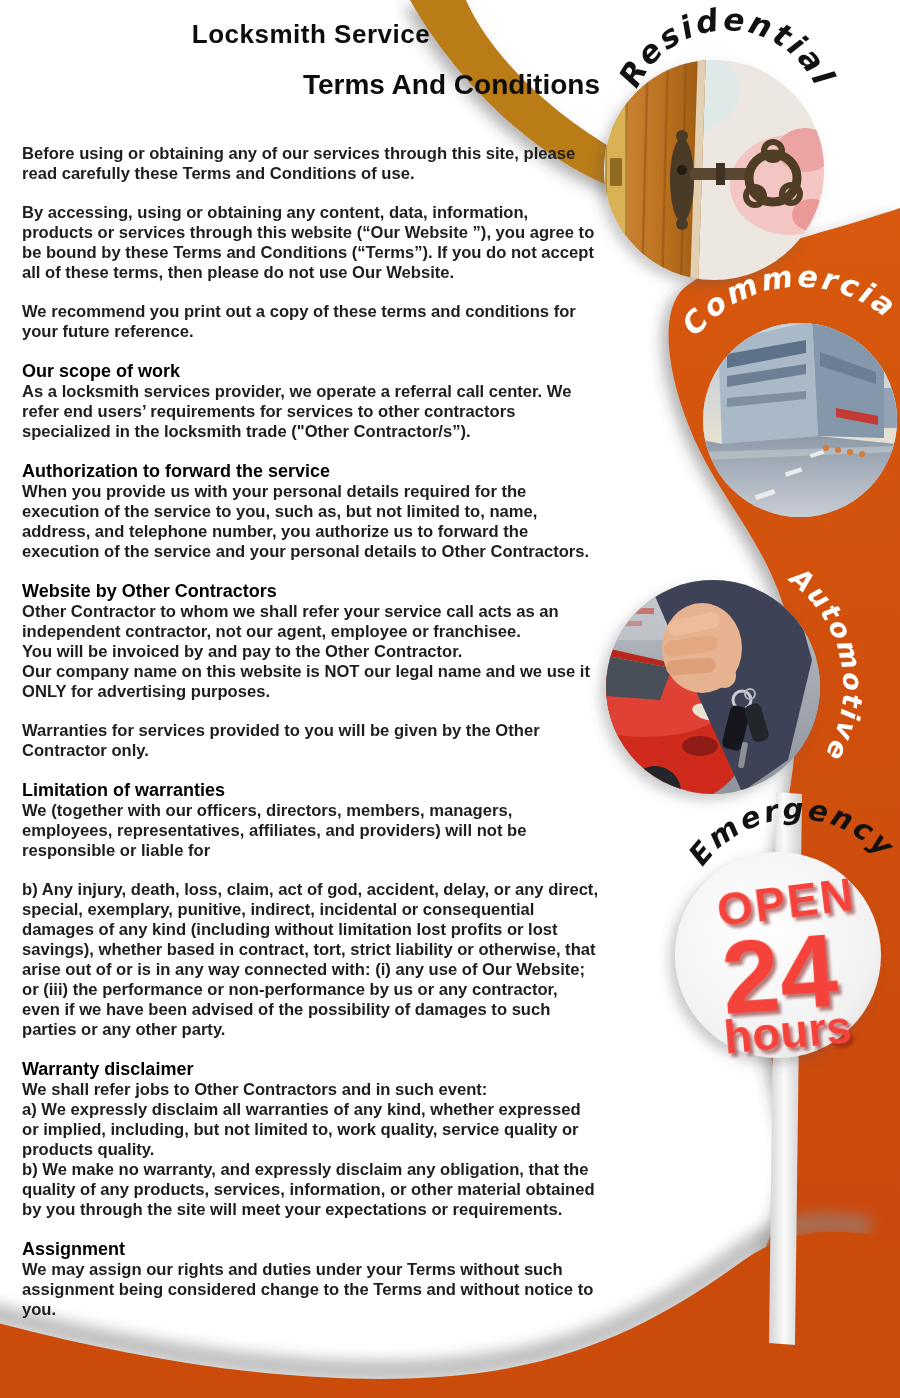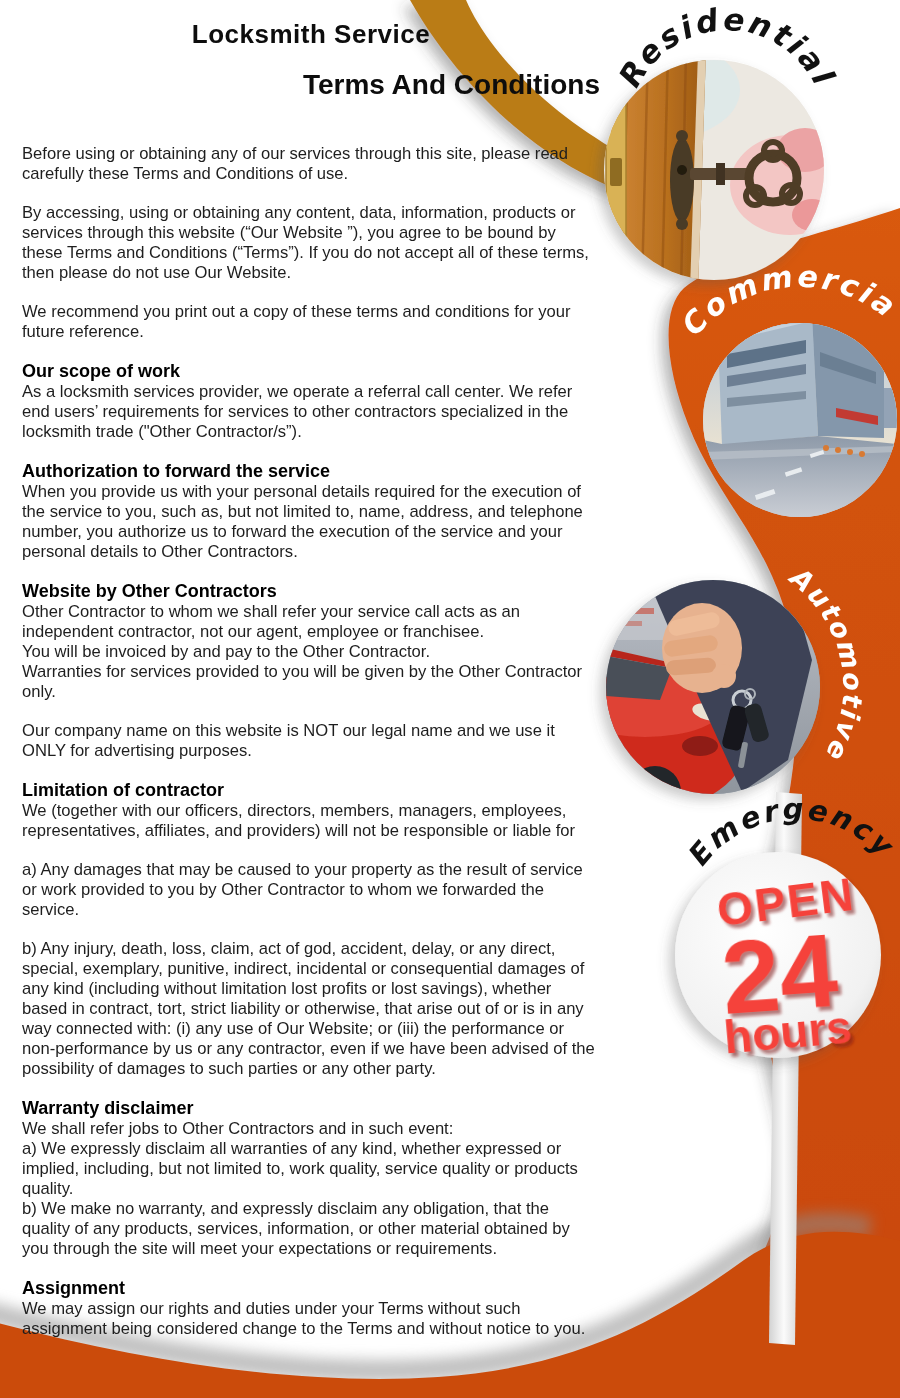"Before using or obtaining any" .blk { font-weight: normal -> bold }
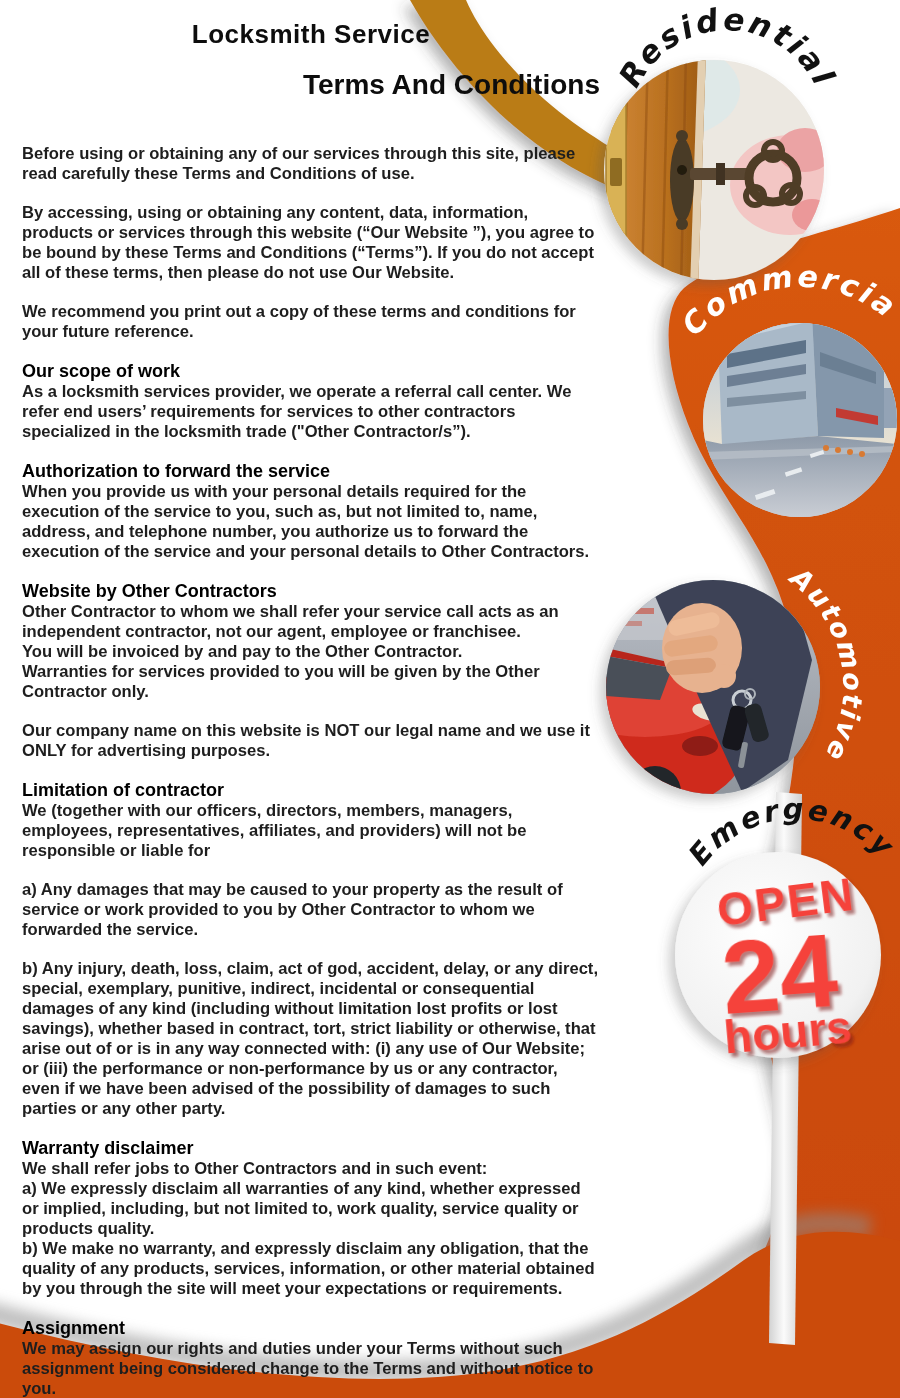"Warranties for services provided to" p.blk { order: before "Our company name on this" -> after "Our company name on this" }
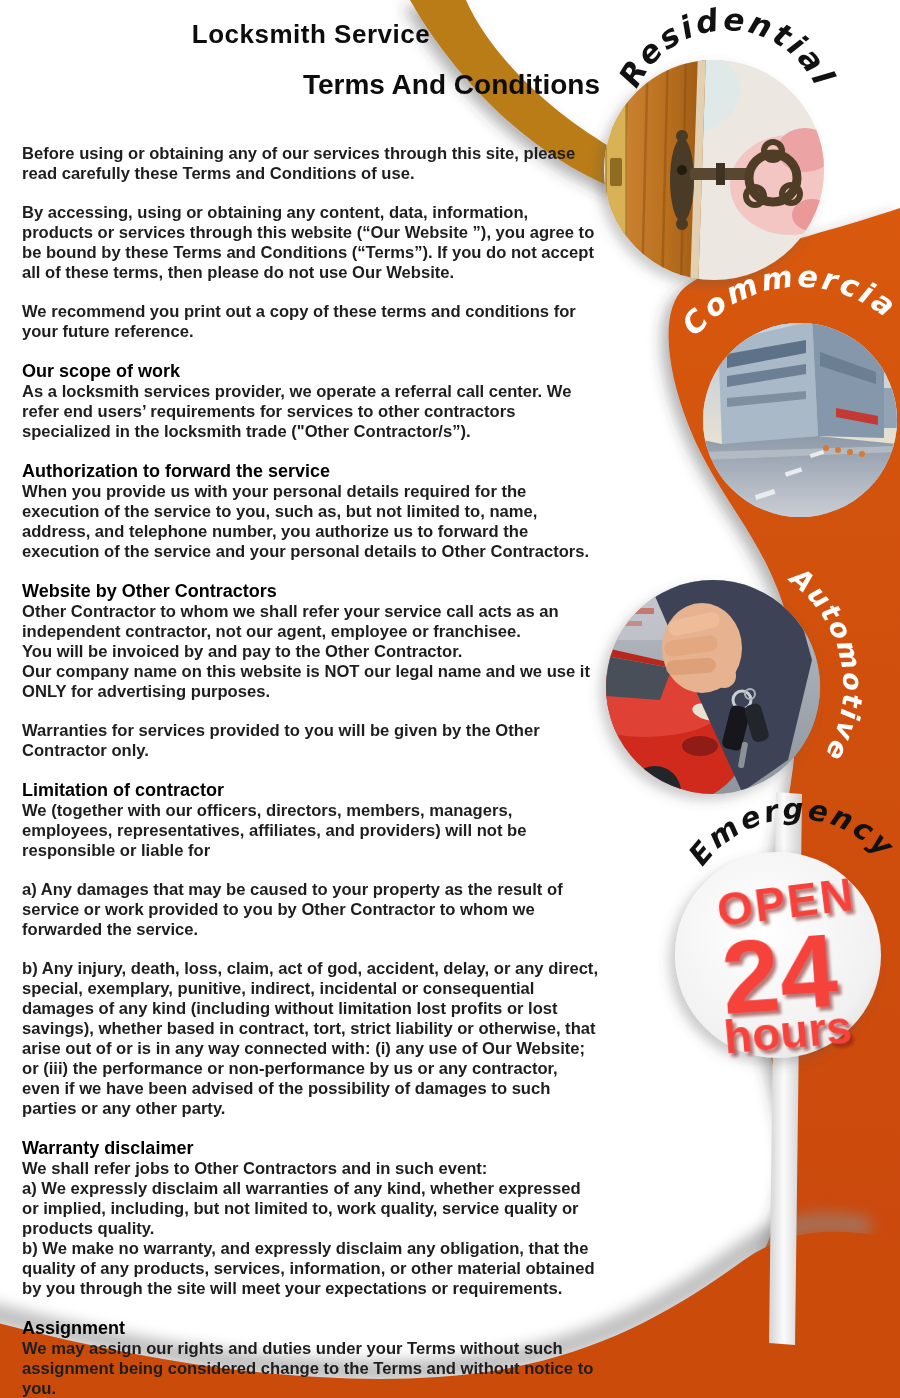"Limitation of contractor" h3.blk { text: contractor -> warranties }
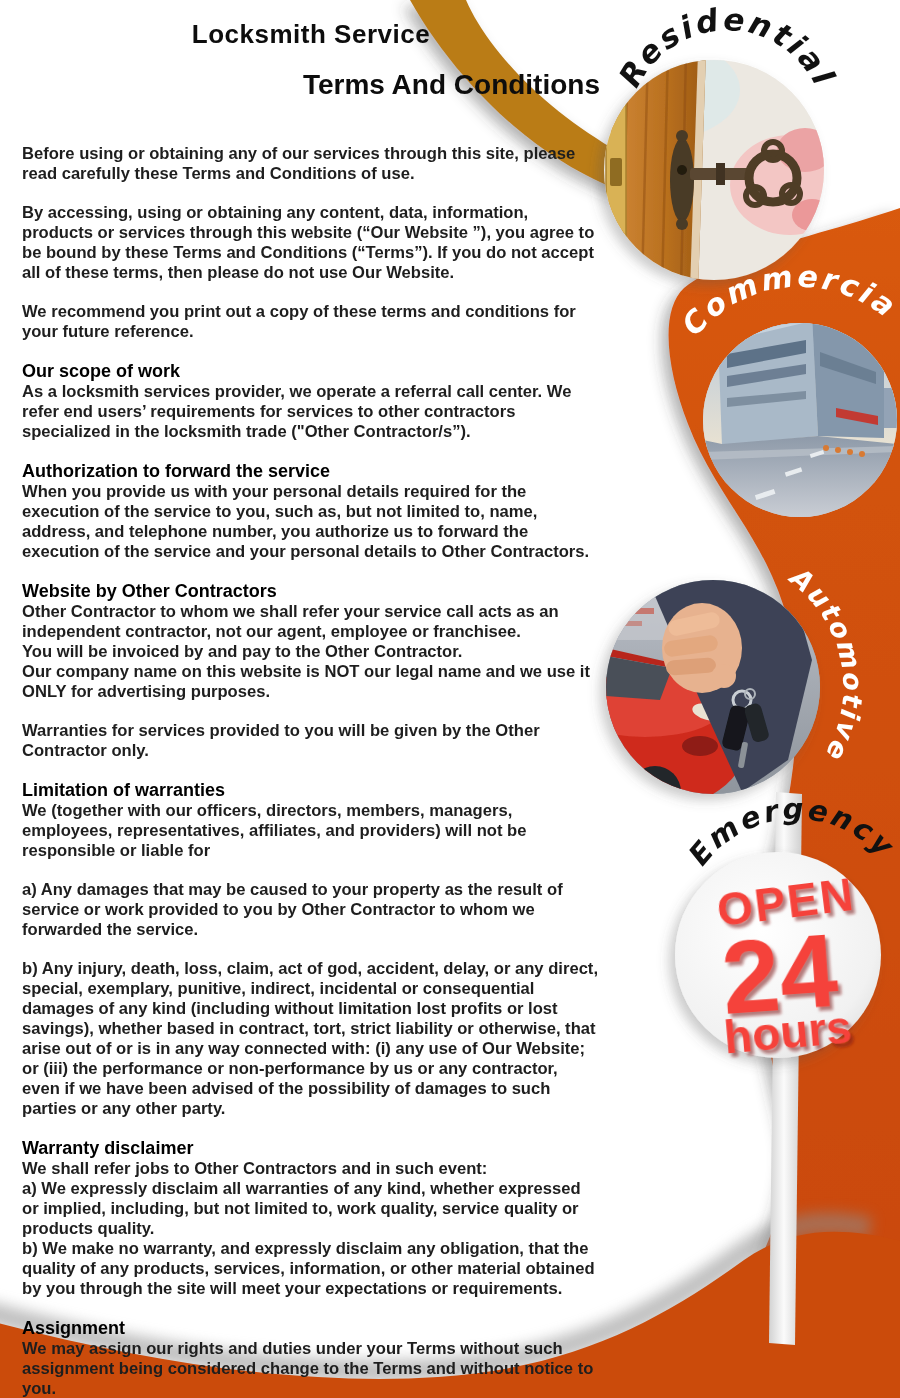"a) Any damages that may" p.blk { html: <p>a) Any damages that may be caused to your property as the result of service or work provided to you by Other Contractor to whom we forwarded the service.</p> -> none }
